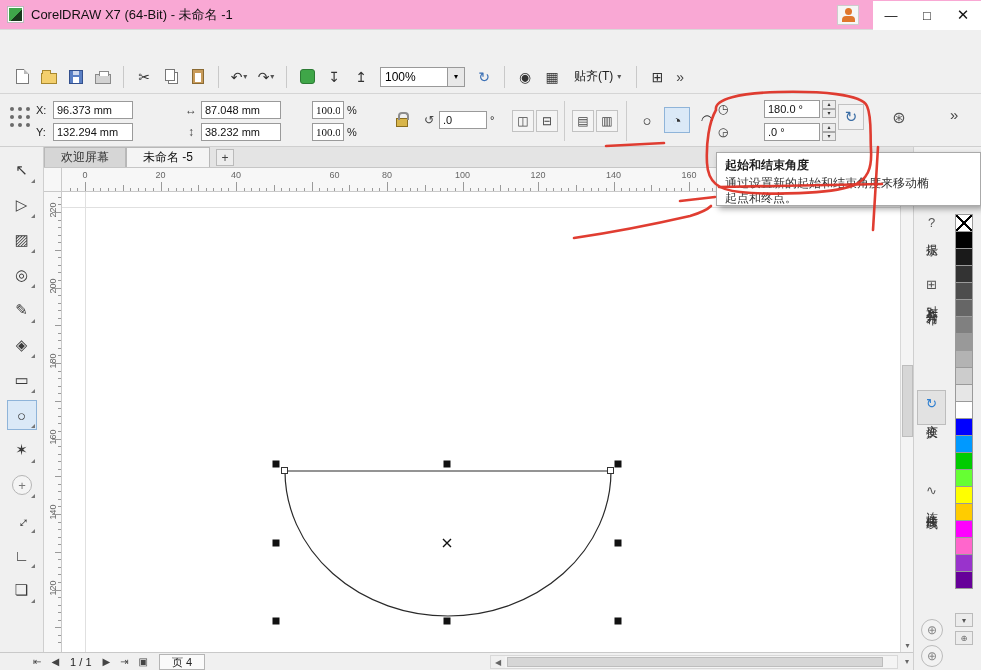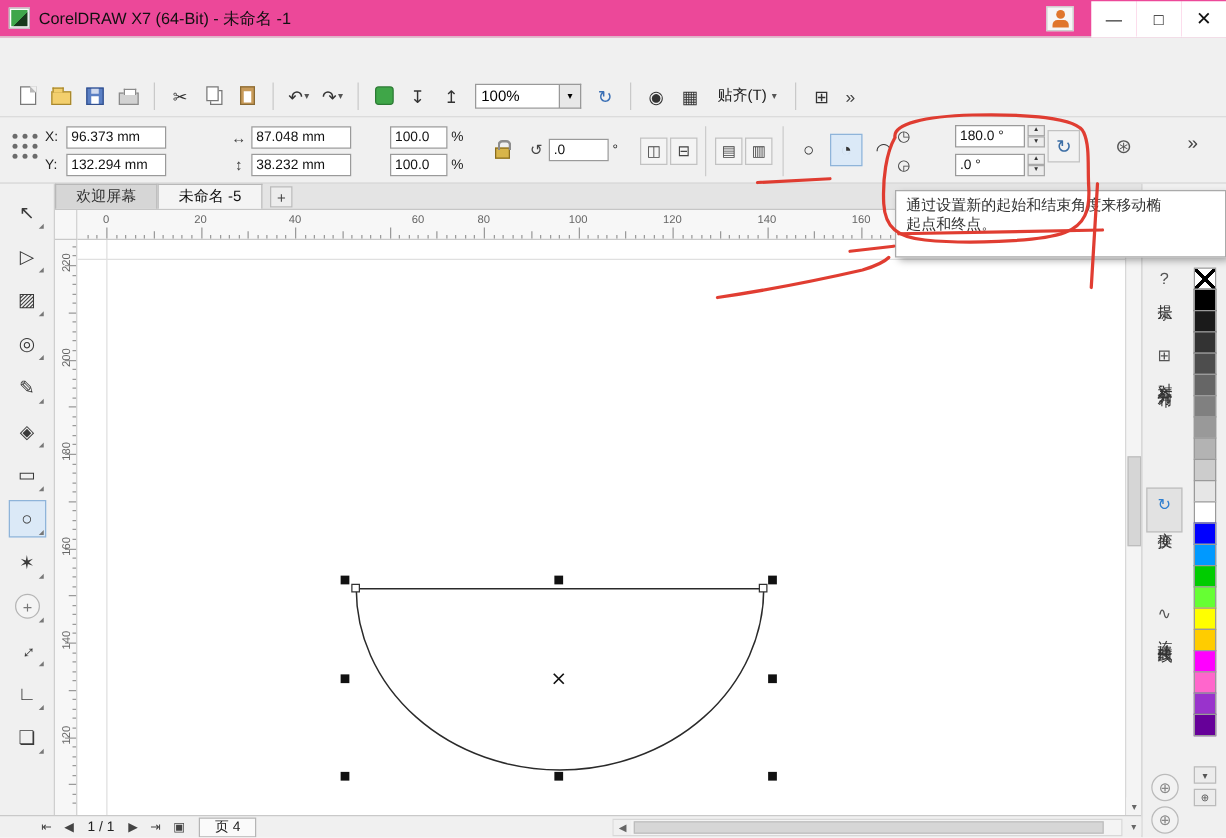"CorelDRAW X7 (64-Bit) - 未命名" .titlebar { background: #ec4899 -> #f9a8d4 }
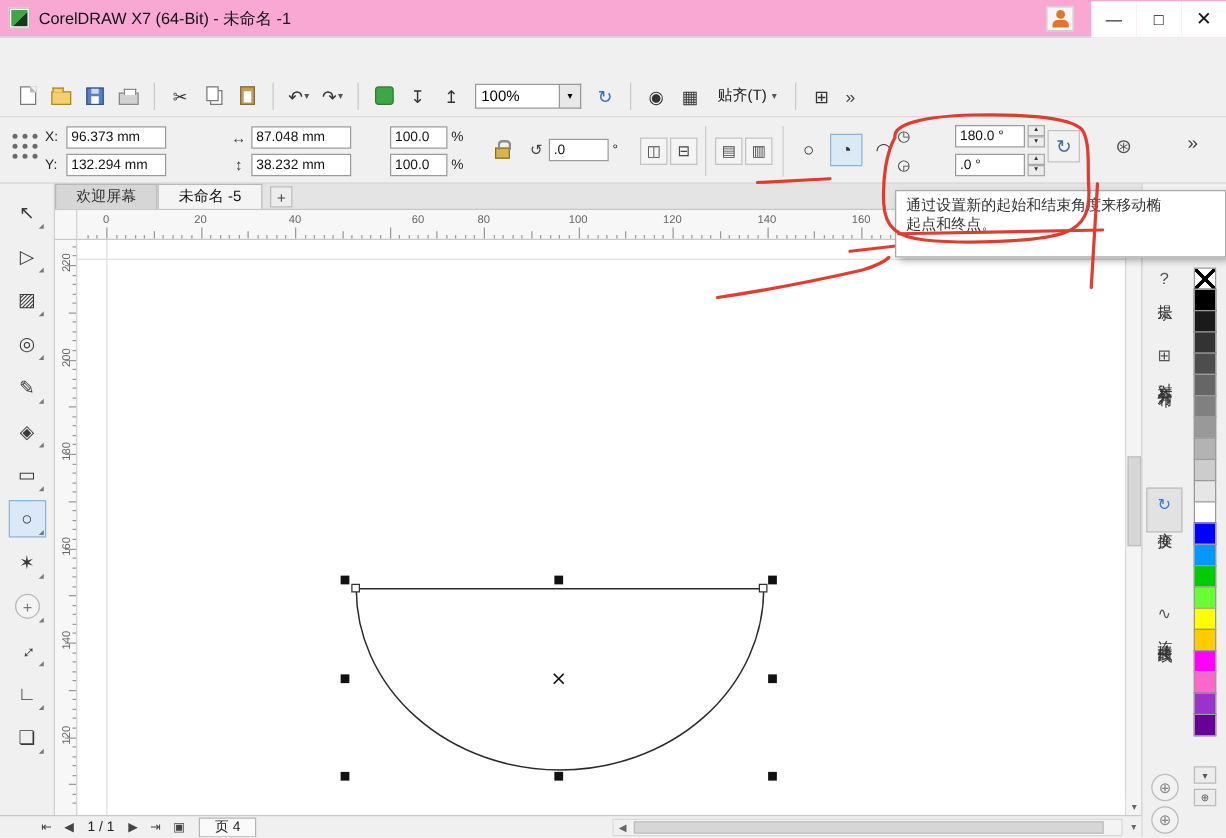"100.0" .w46 { font-family: none -> Liberation Serif, serif; width: 46px -> 32px }
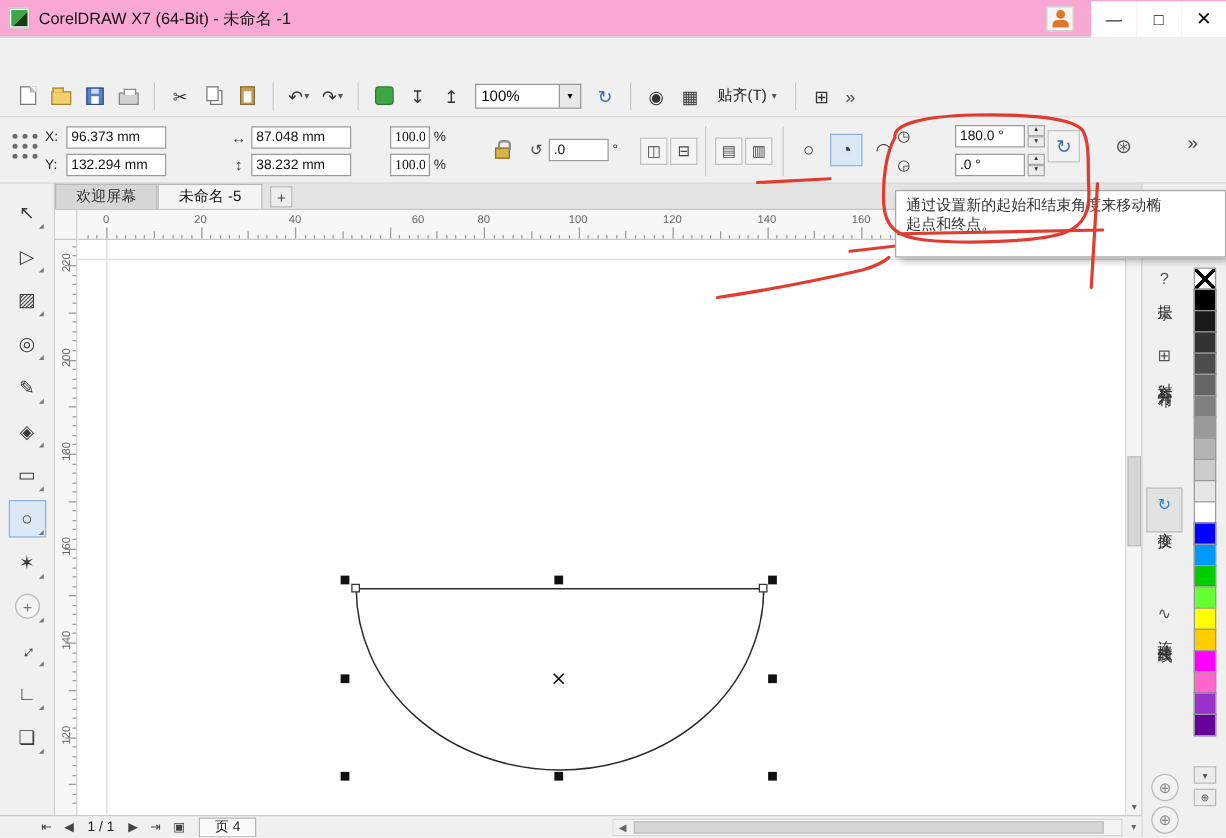"起始和结束角度" div.tt-title { html: none -> <div>起始和结束角度</div> }
